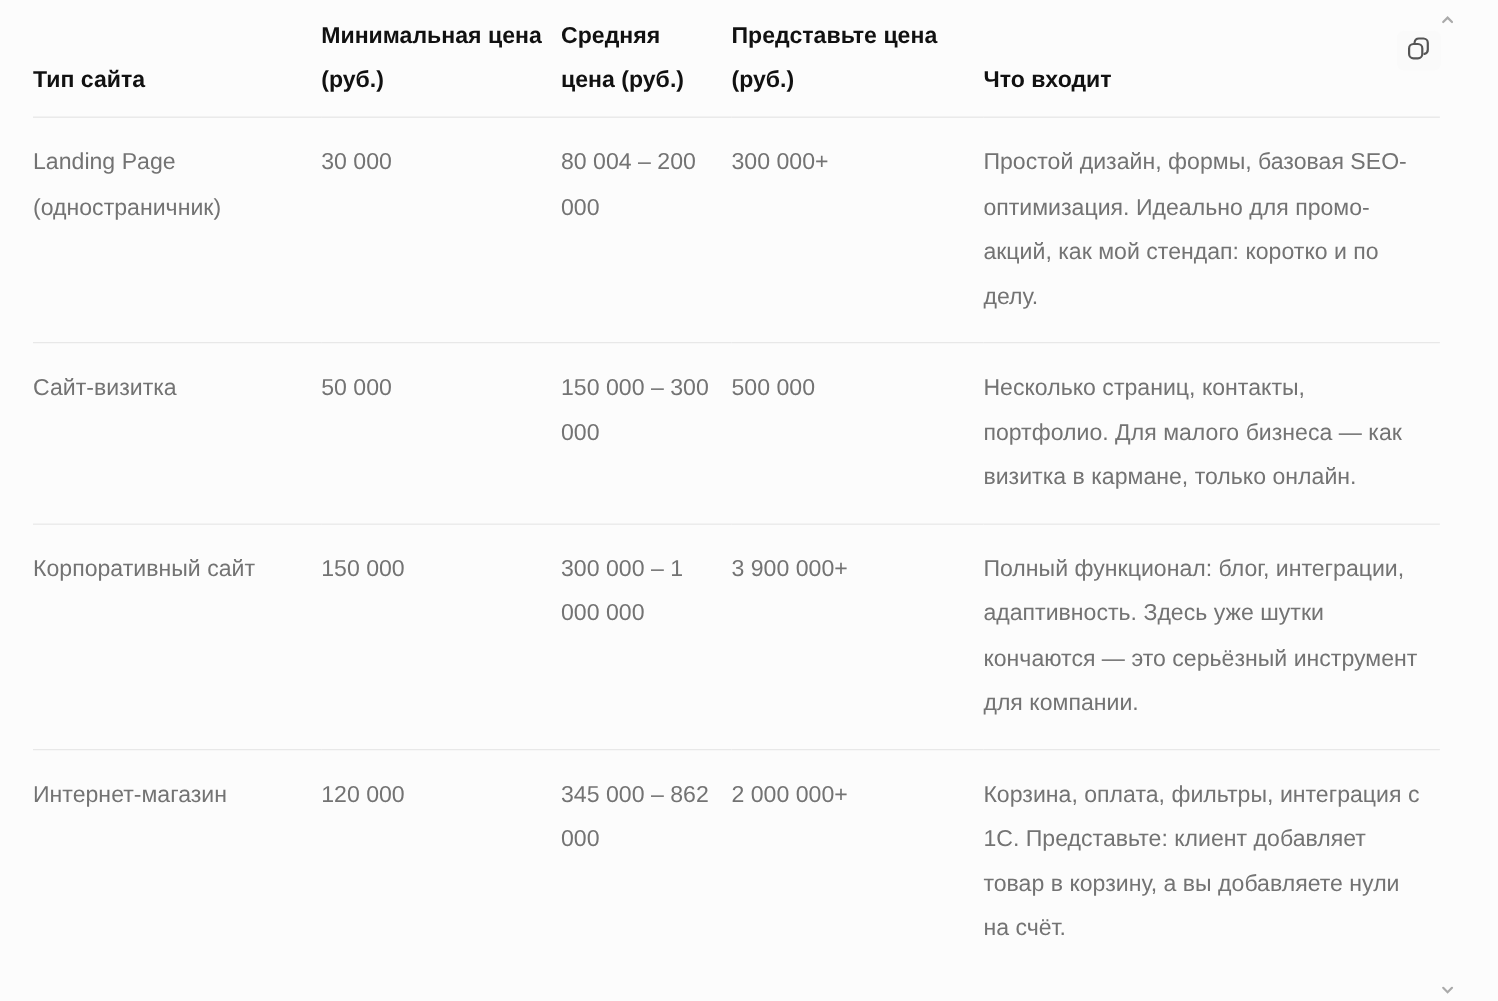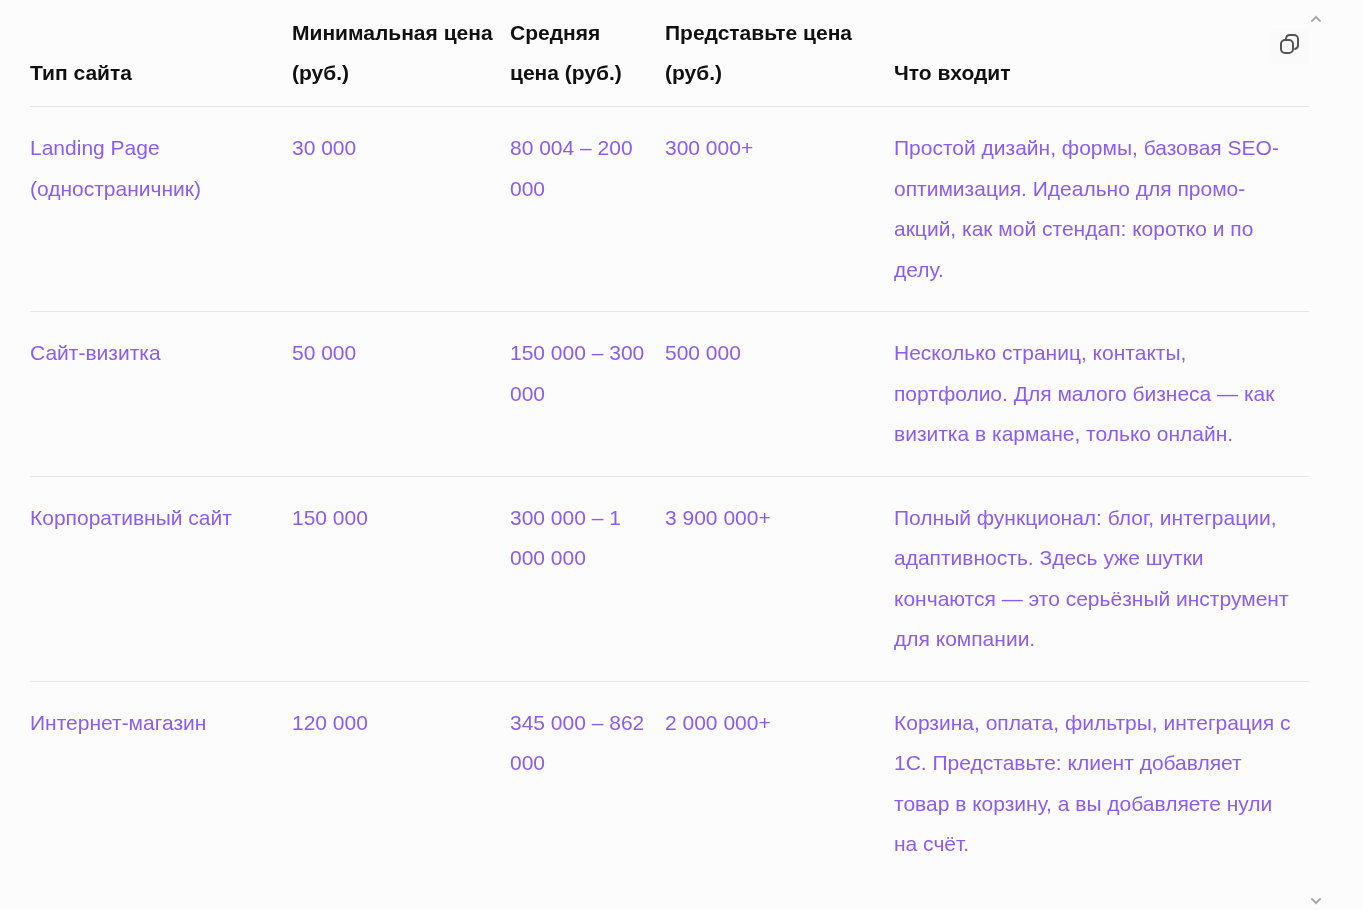"Landing Page (одностраничник)" tbody td { color: #8b5cf6 -> #737373 }
